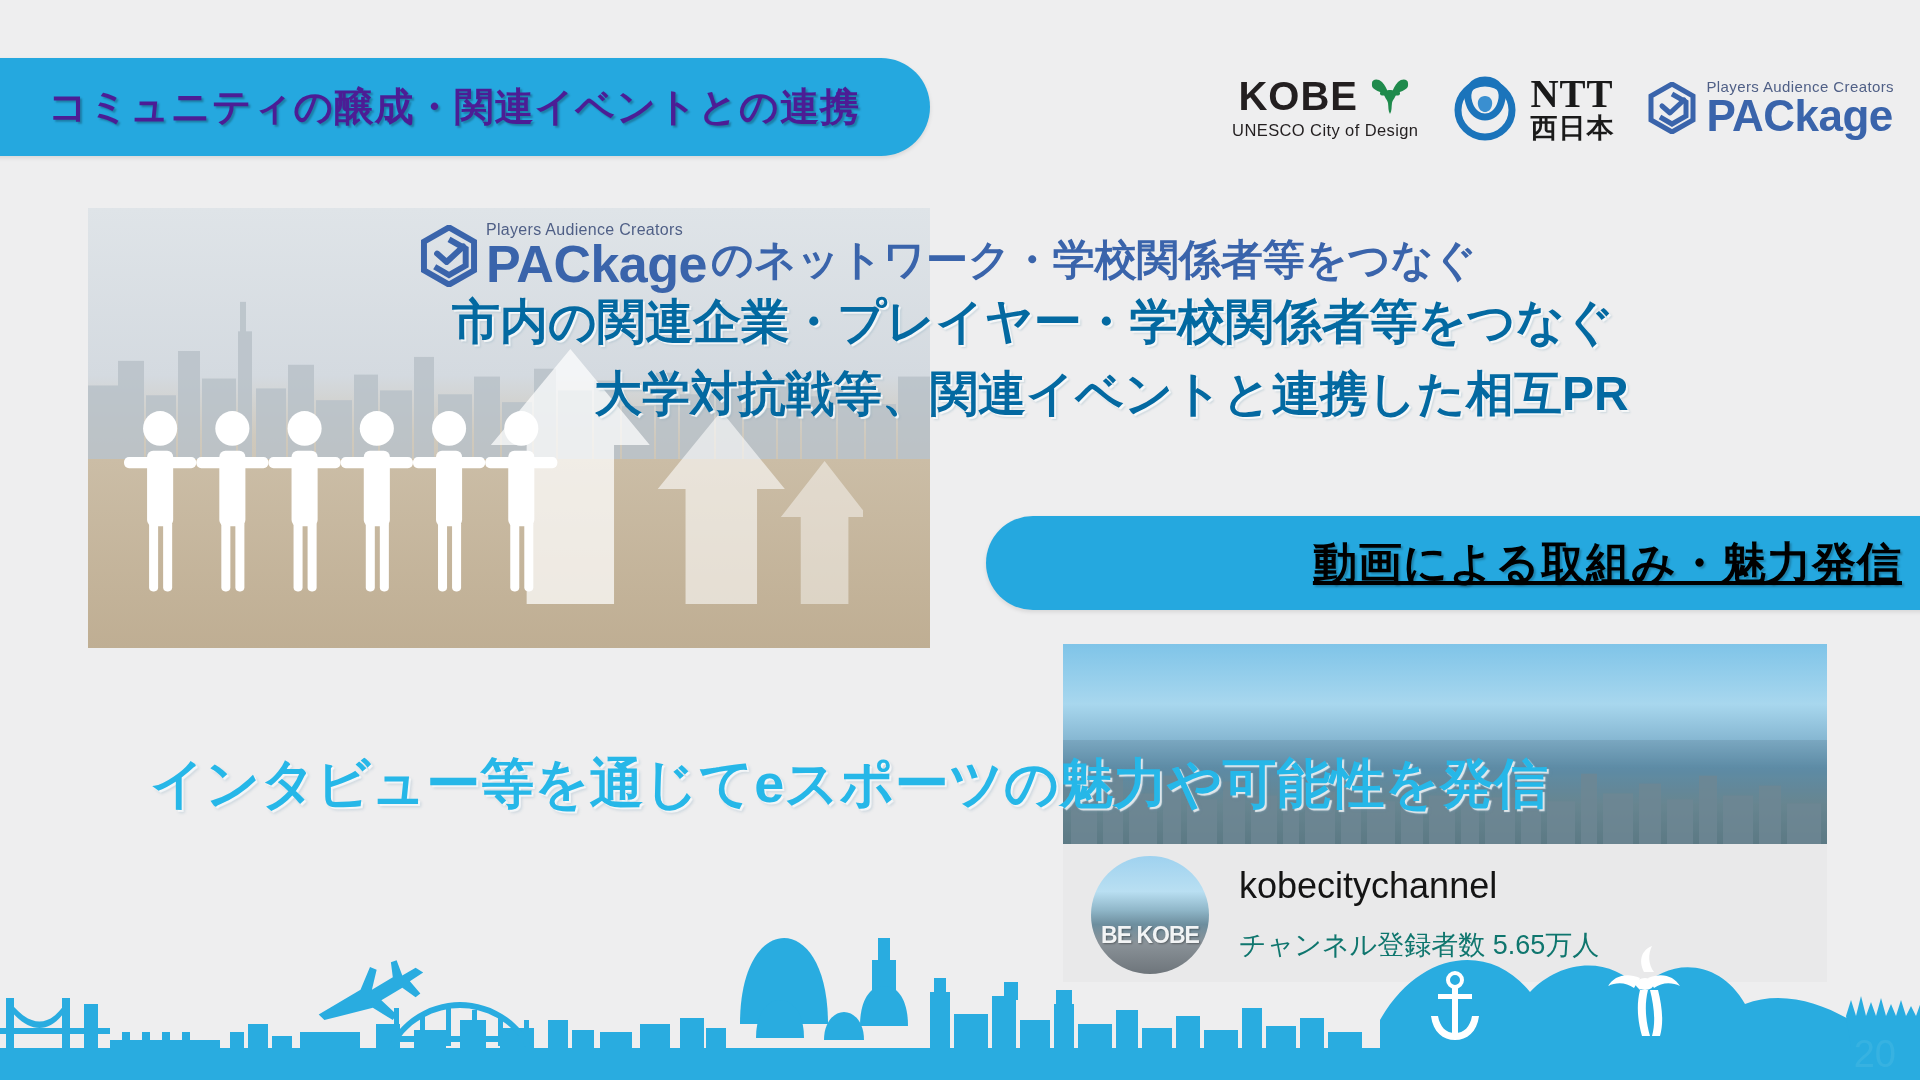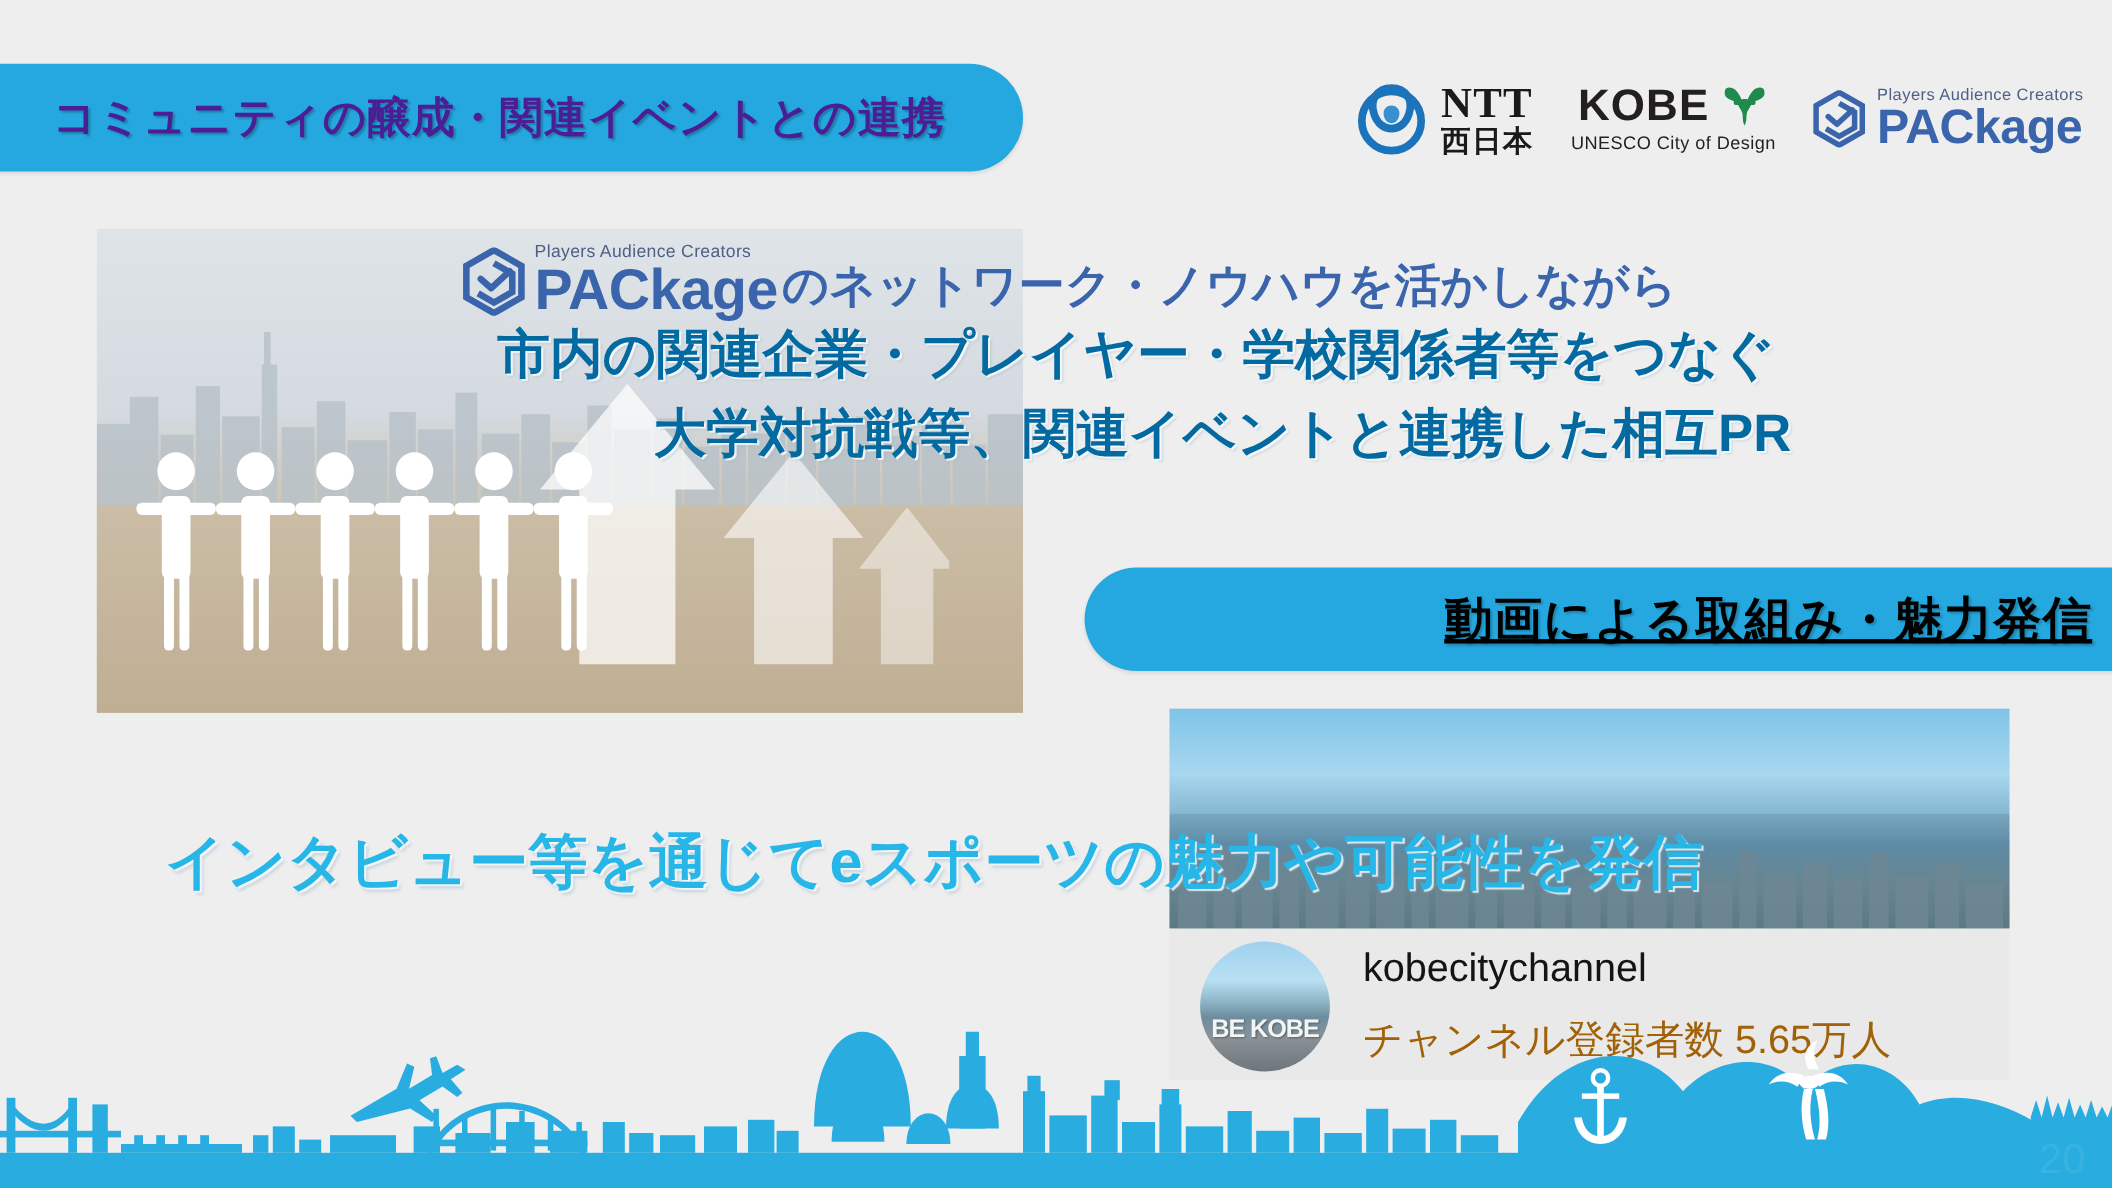"NTT" div.logo { order: before "KOBE" -> after "KOBE" }
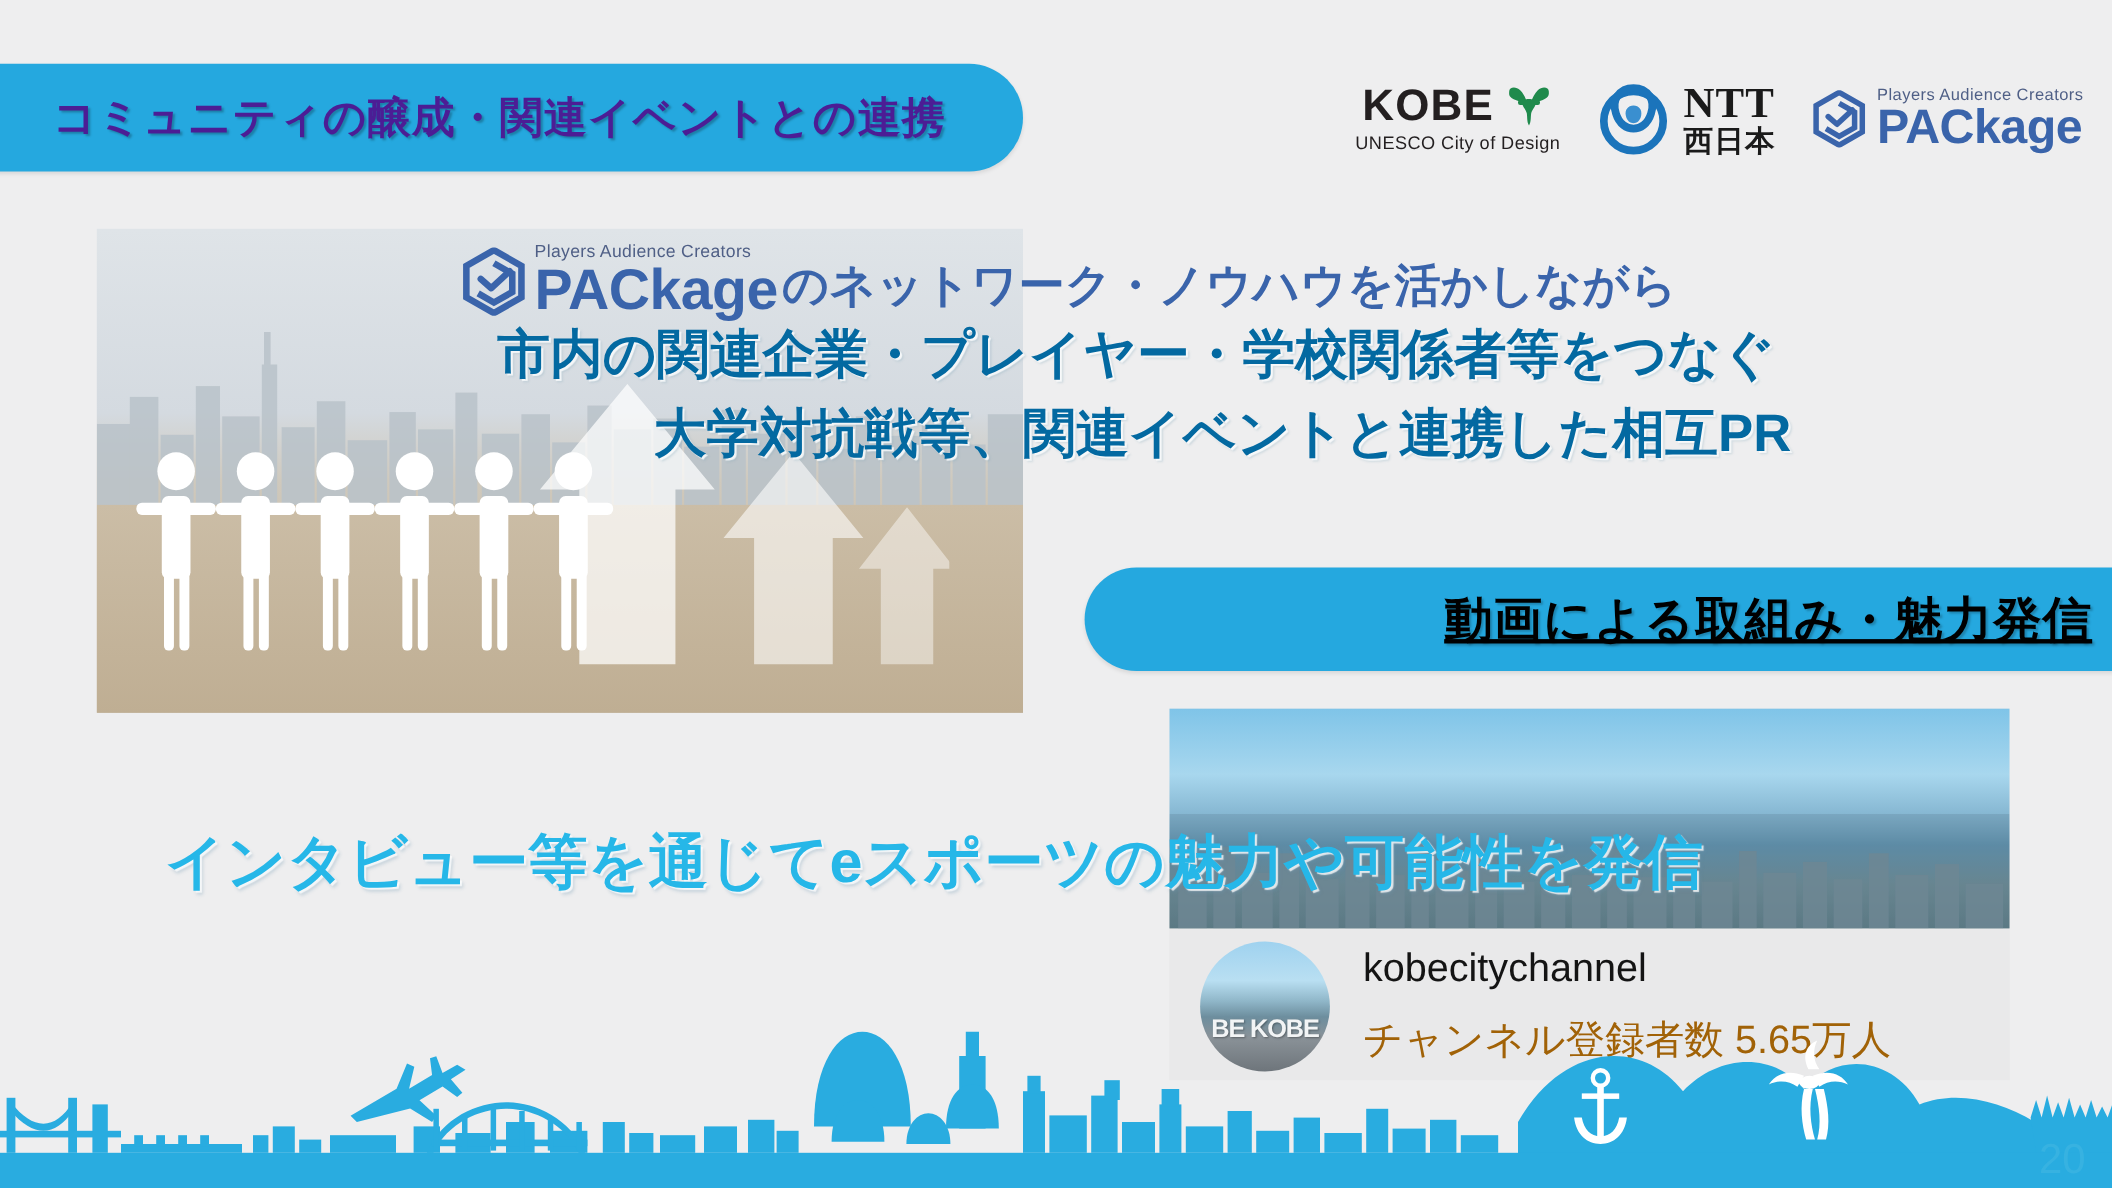"のネットワーク・ノウハウを活かしながら" span.inline-rest { text: ノウハウを活かしながら -> 学校関係者等をつなぐ }
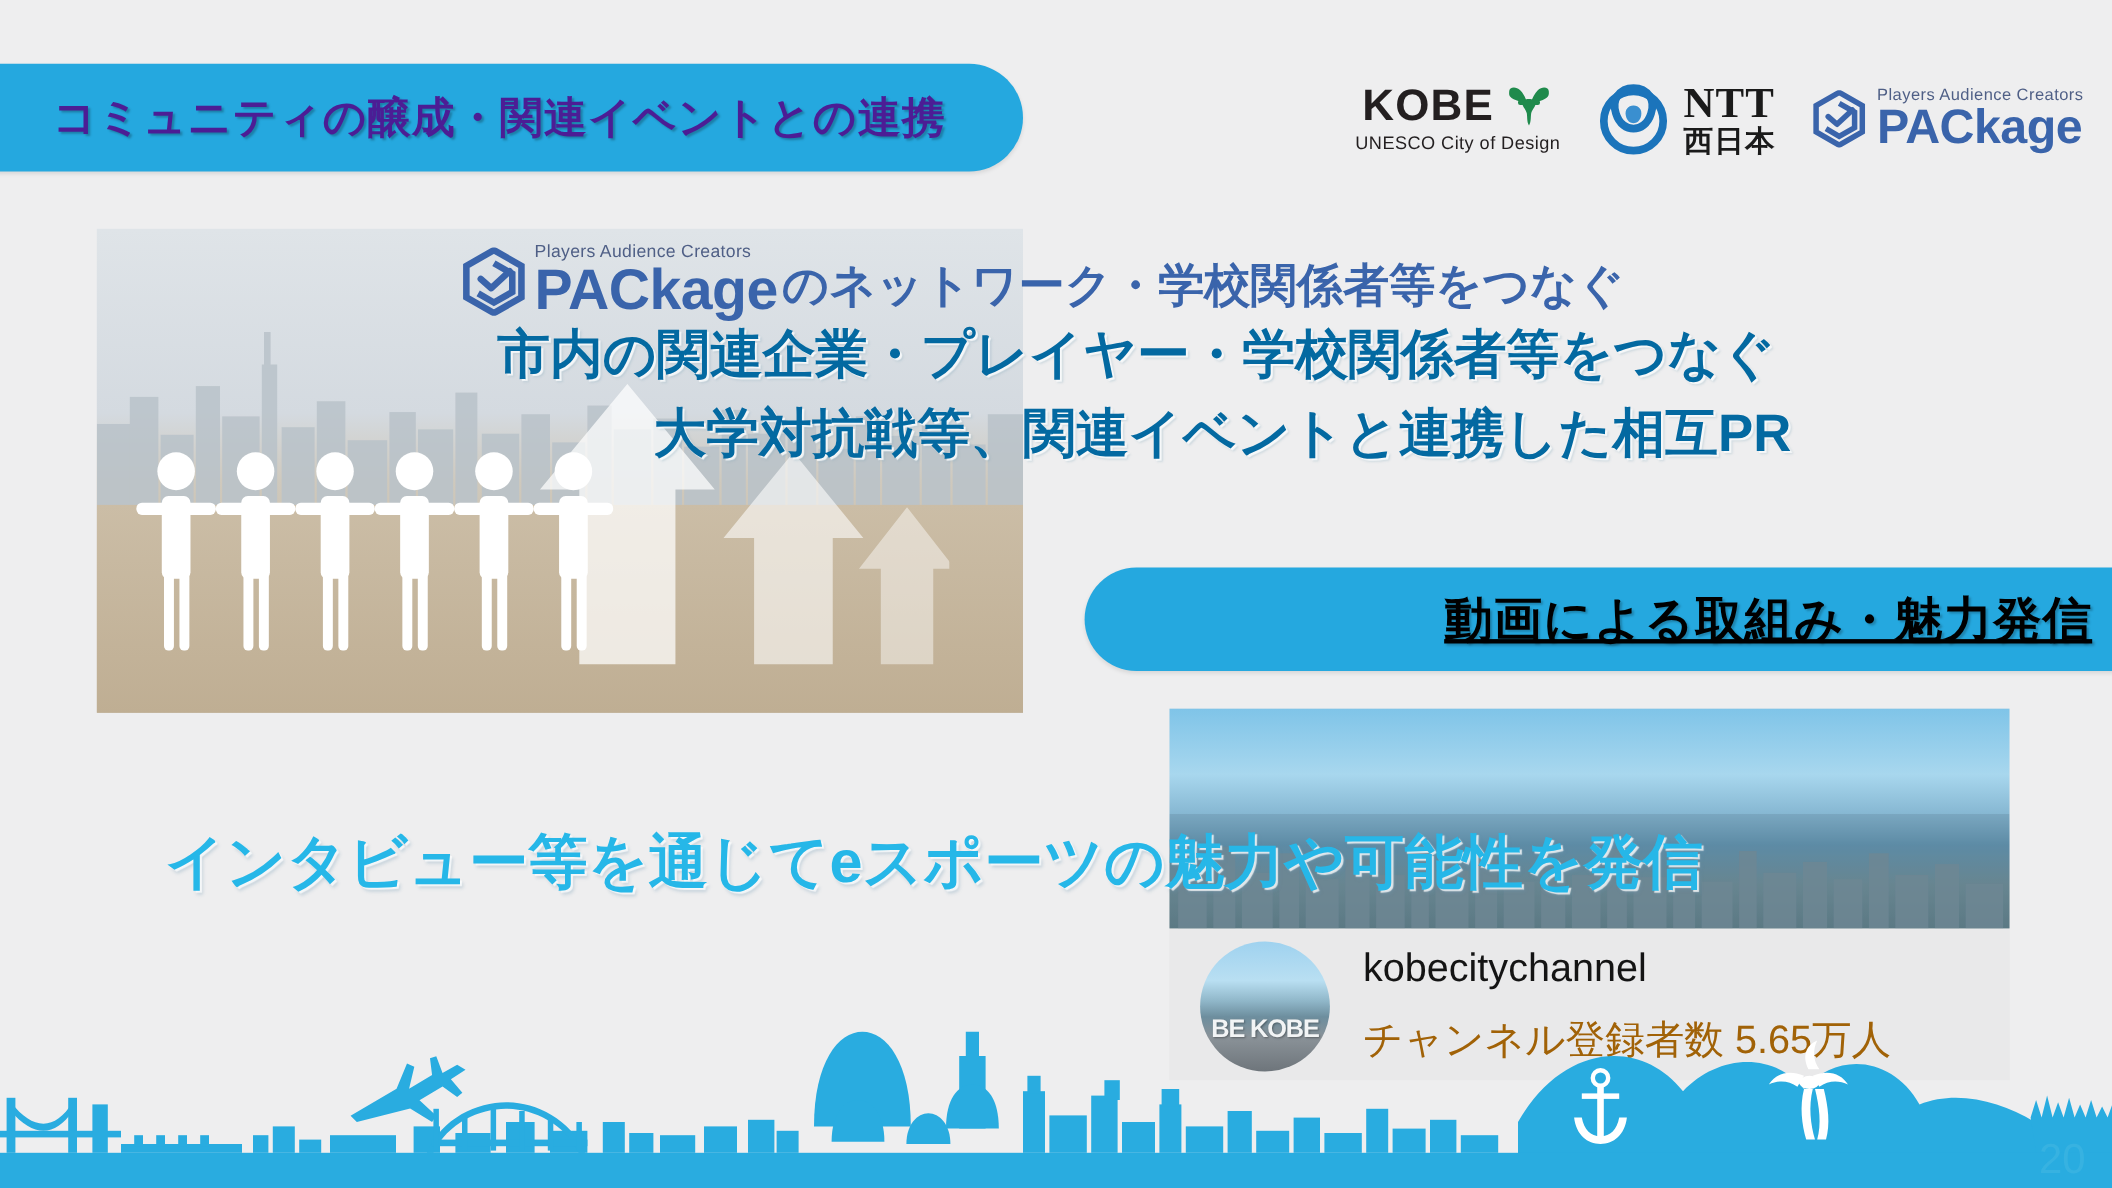"チャンネル登録者数 5.65万人" .yt-subs { color: #a16207 -> #0f766e; font-size: 36px -> 27px }
